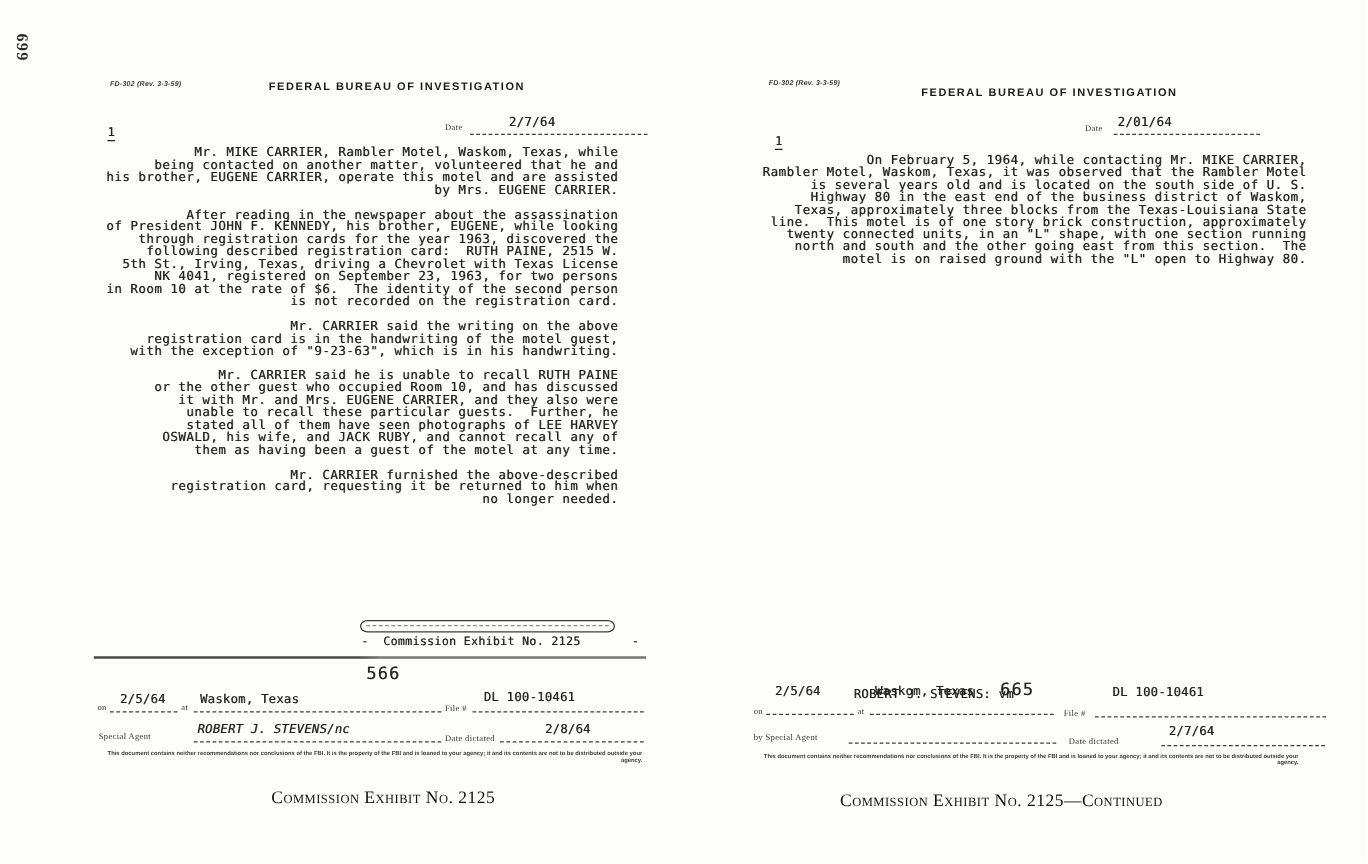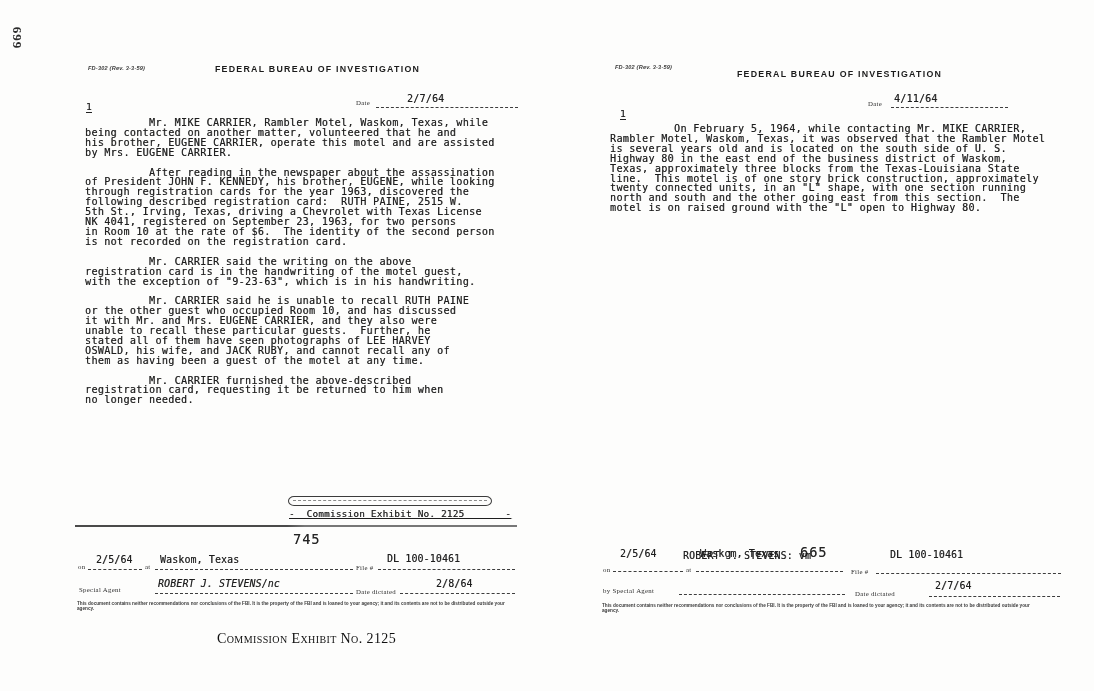"FEDERAL BUREAU OF INVESTIGATION" .canvas { text-align: none -> right }
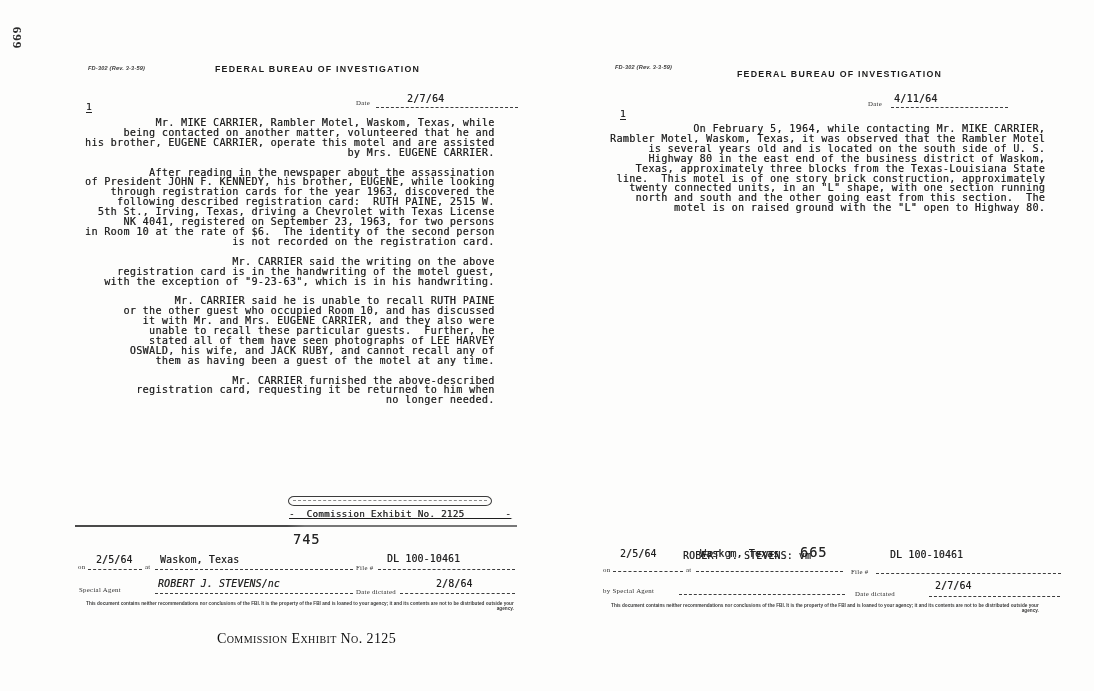"4/11/64" span.abs { text: 4/11/64 -> 2/01/64 }
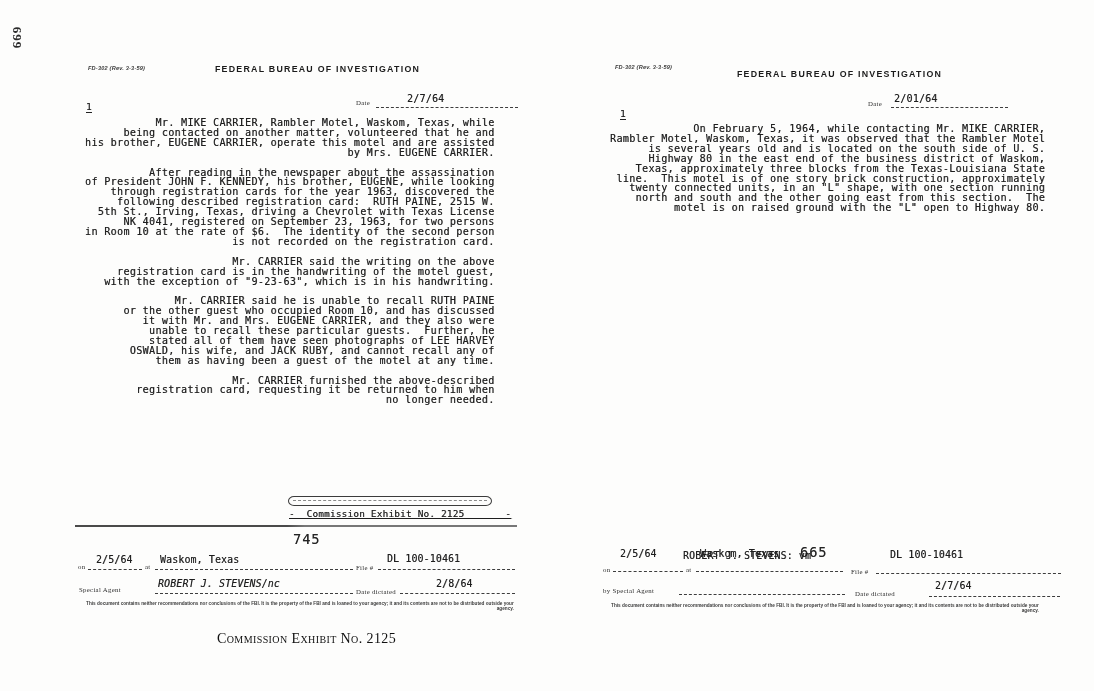"- Commission Exhibit No. 2125" .stamp-text { text-decoration: underline -> none }
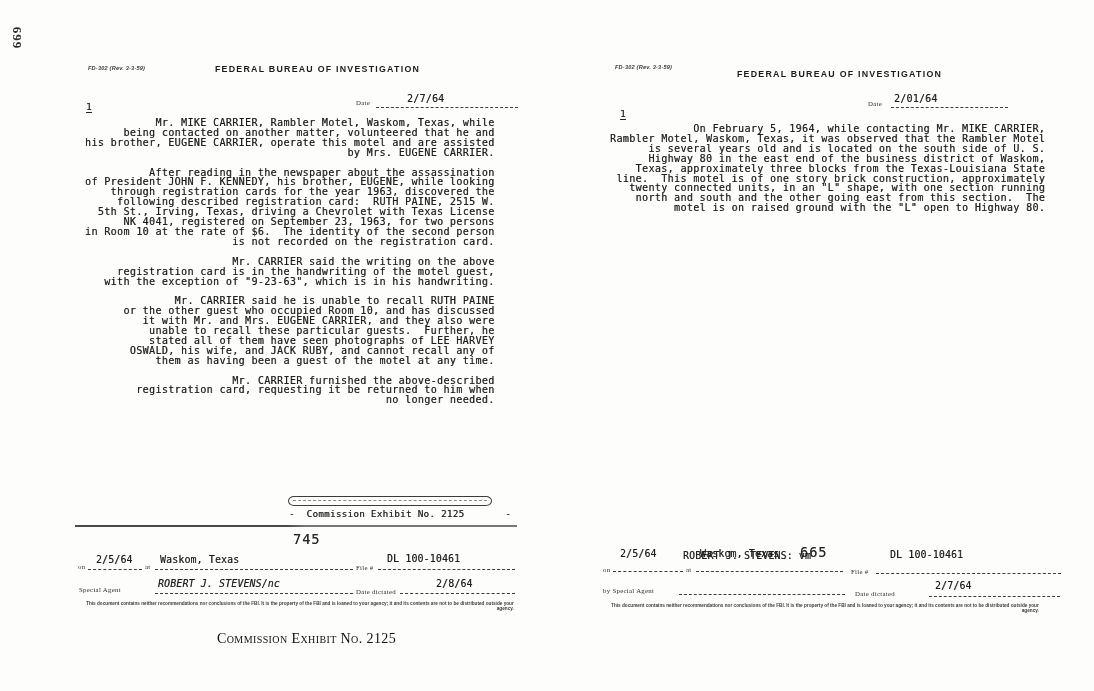"745" span.abs { text: 745 -> 566 }
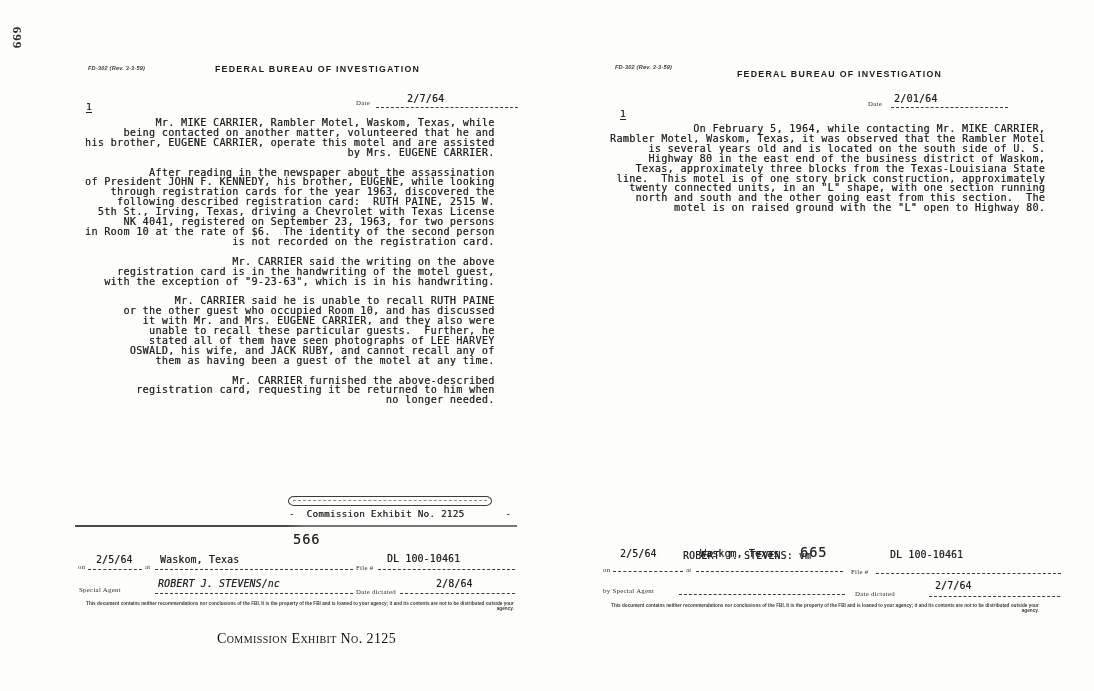"Commission Exhibit No. 2125—Continued" div.caption { html: none -> <div>Commission Exhibit No. 2125—Continued</div> }
